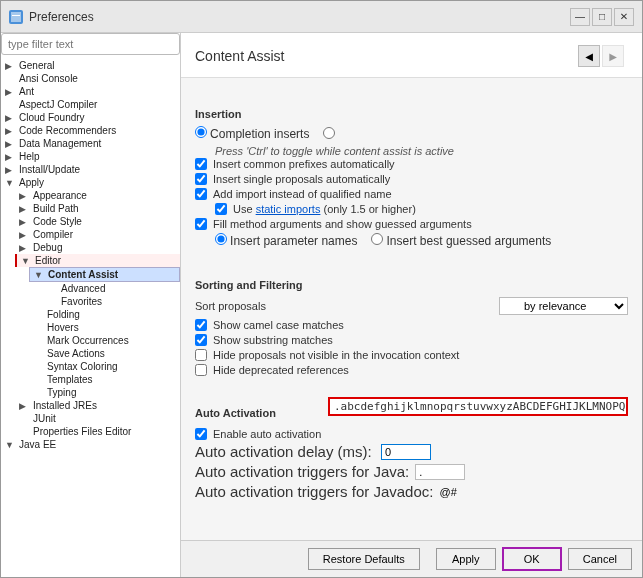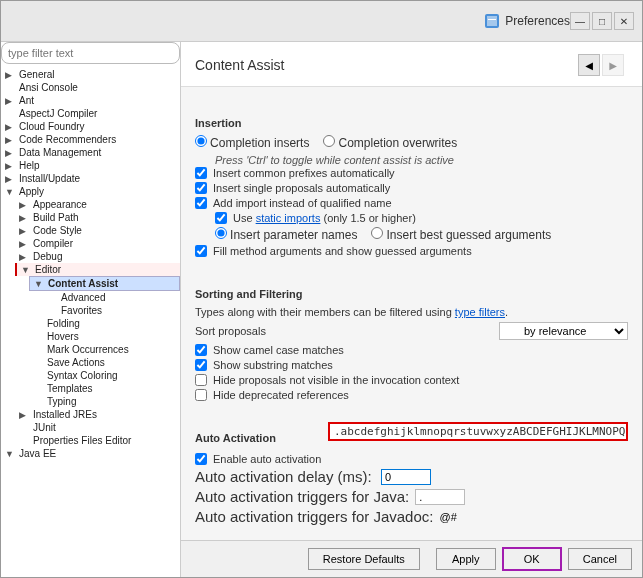"Preferences" .title-bar { height: 41px -> 32px; justify-content: flex-end -> space-between }
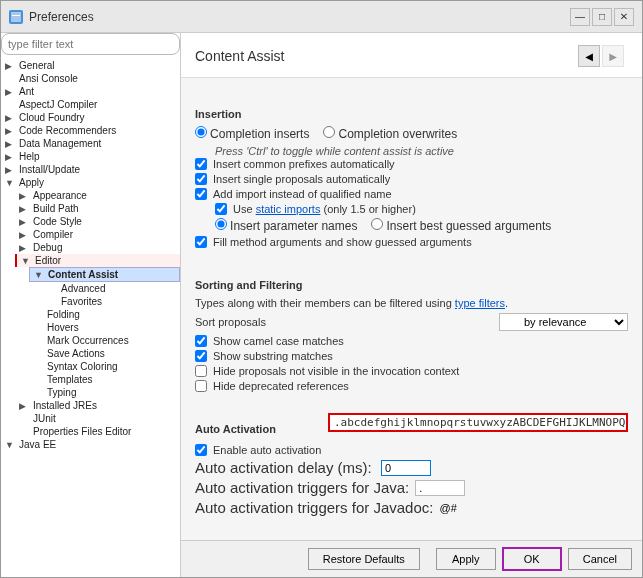"type filter text" .filter-input { border-radius: 8px -> 3px }
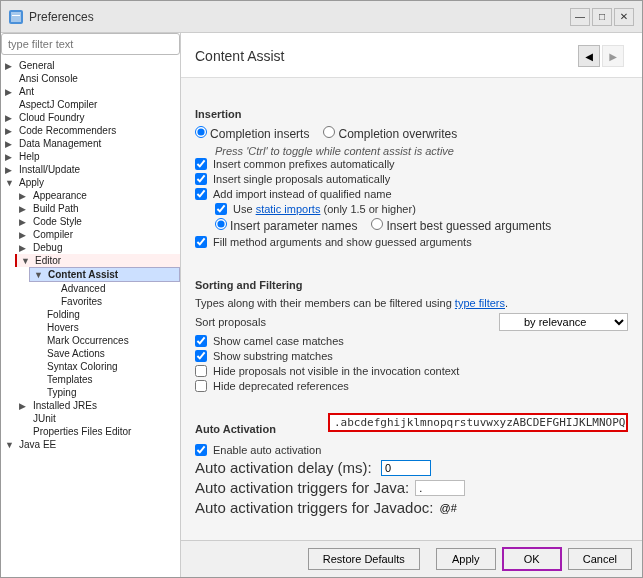"Completion overwrites" span { html: <span>Completion overwrites</span> -> none }
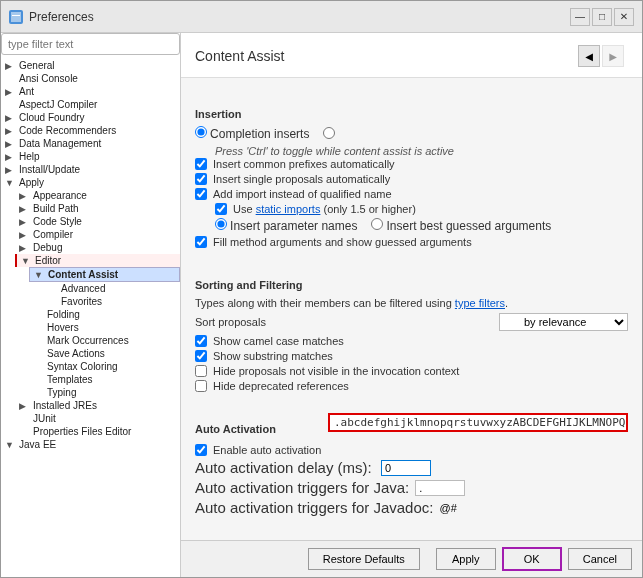"Insert parameter names" div.option-row { order: before "Fill method arguments and show" -> after "Fill method arguments and show" }
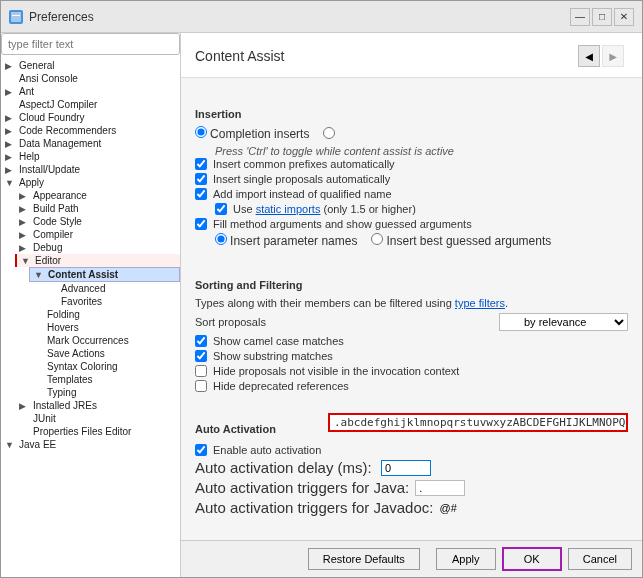"Types along with their members" div { html: <div> Types along with their members can be filtered using <span>type filters</span>. </div> -> none }
